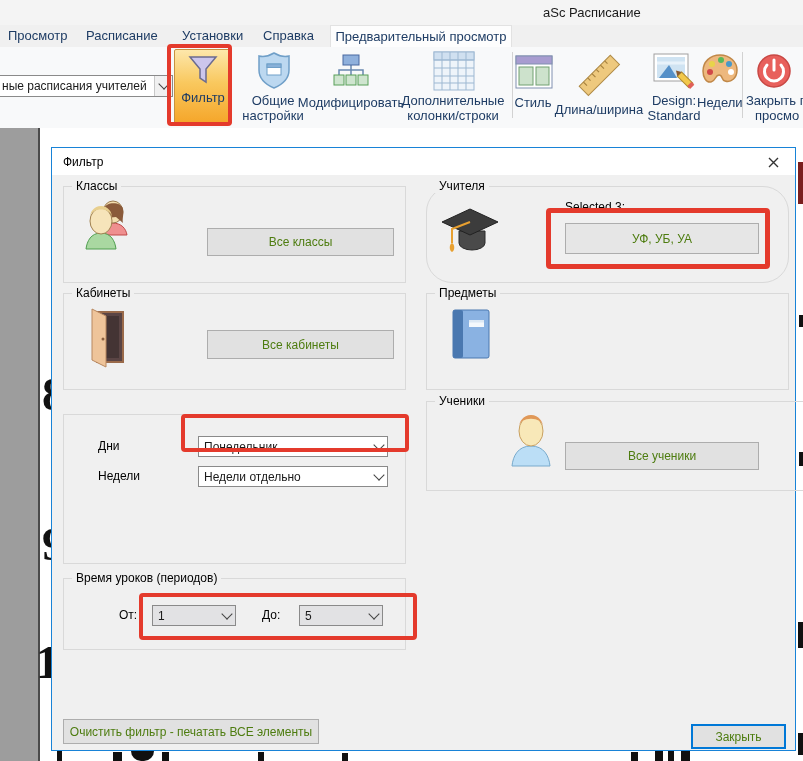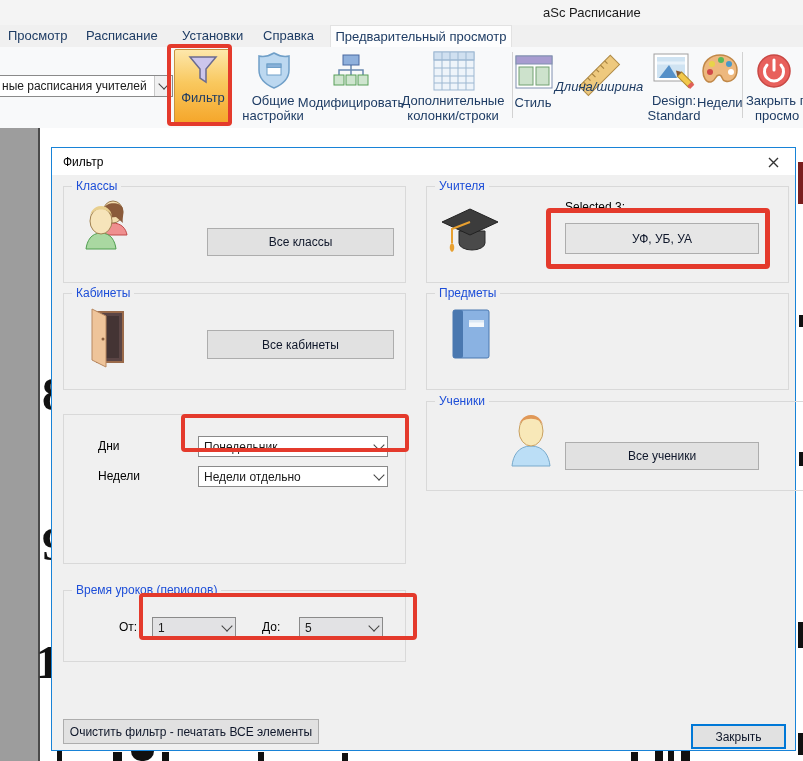"Длина/ширина" span.rb-label { font-style: italic -> none; top: 32px -> 55px }
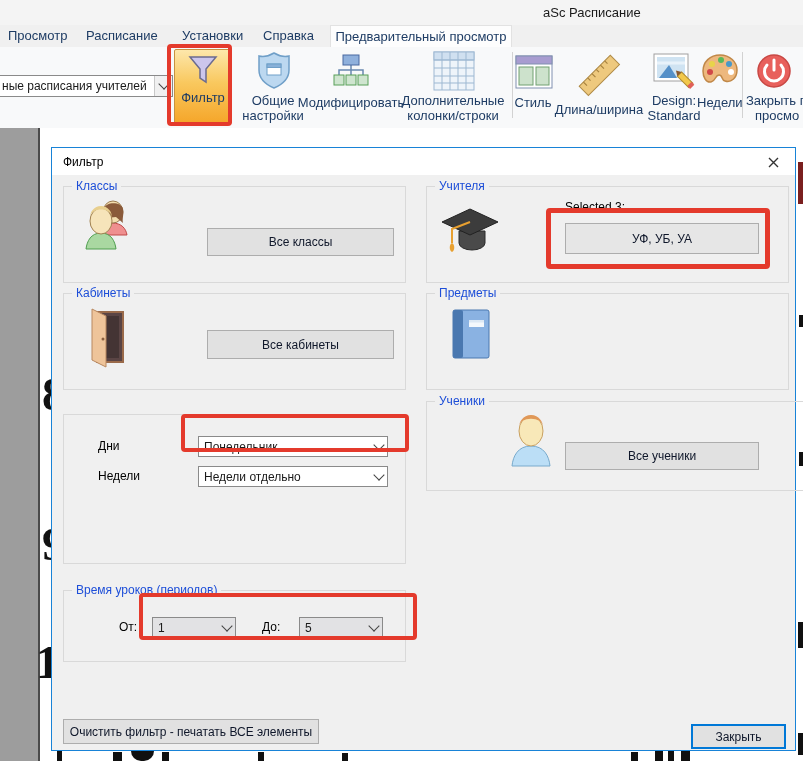"Классы" .grp-label { color: #1d4ed8 -> #000000 }
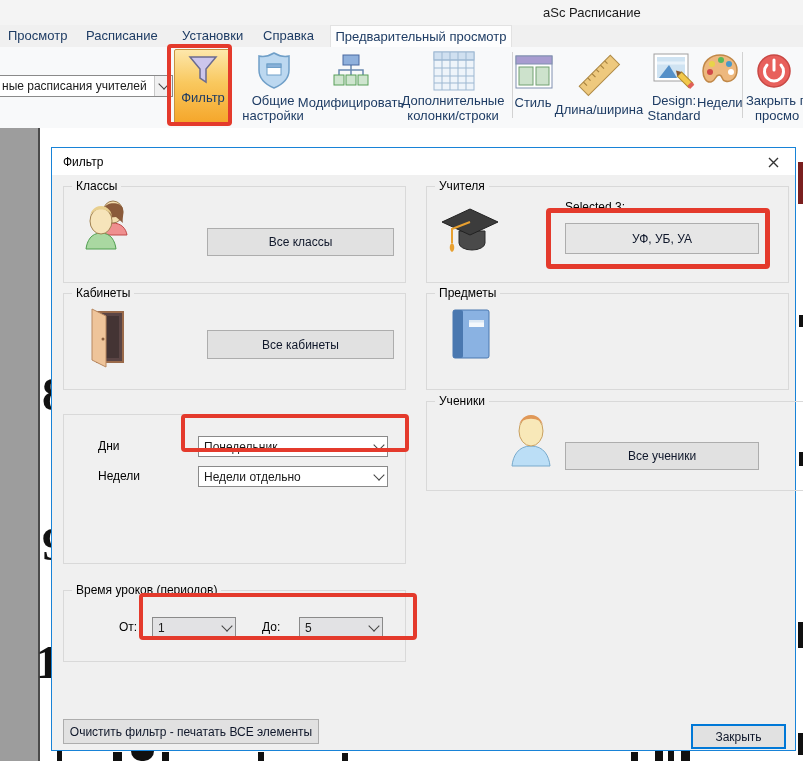"Учителя" div.grp { border-radius: none -> 26px }
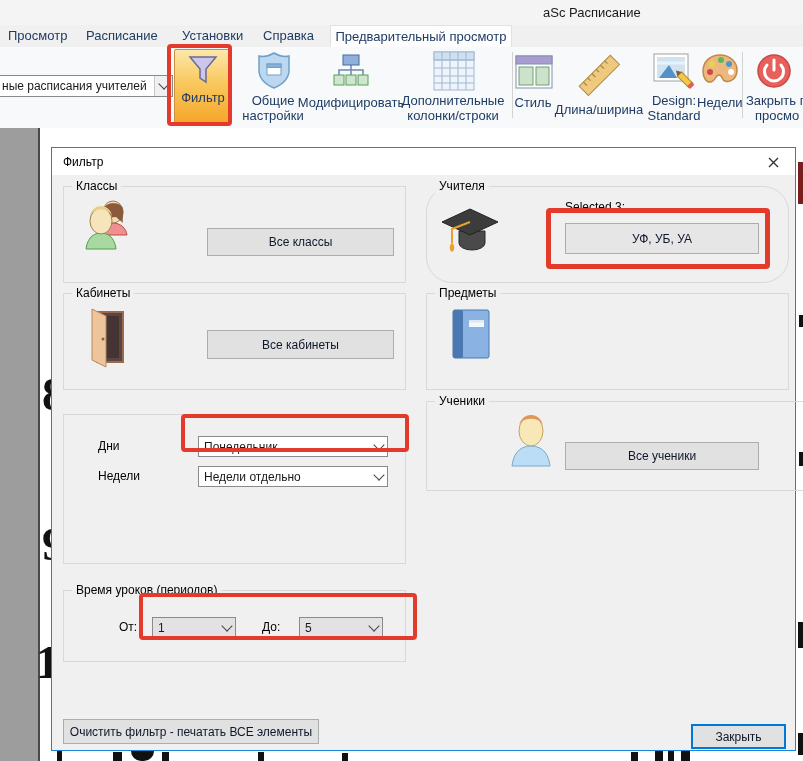"Все классы" .btn { color: #0f172a -> #4d7c0f }
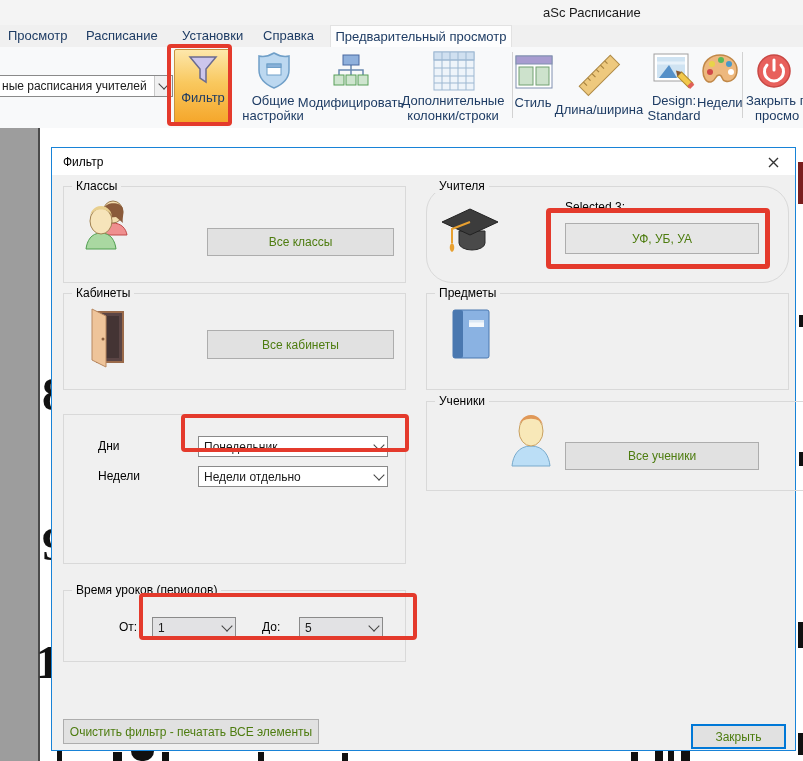"Время уроков (периодов)" div.grp { margin-top: 12px -> none }
